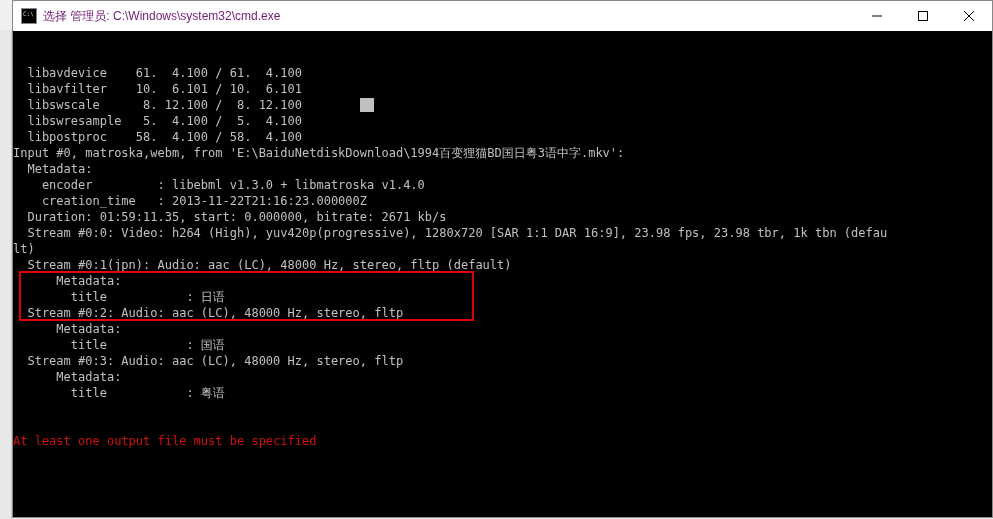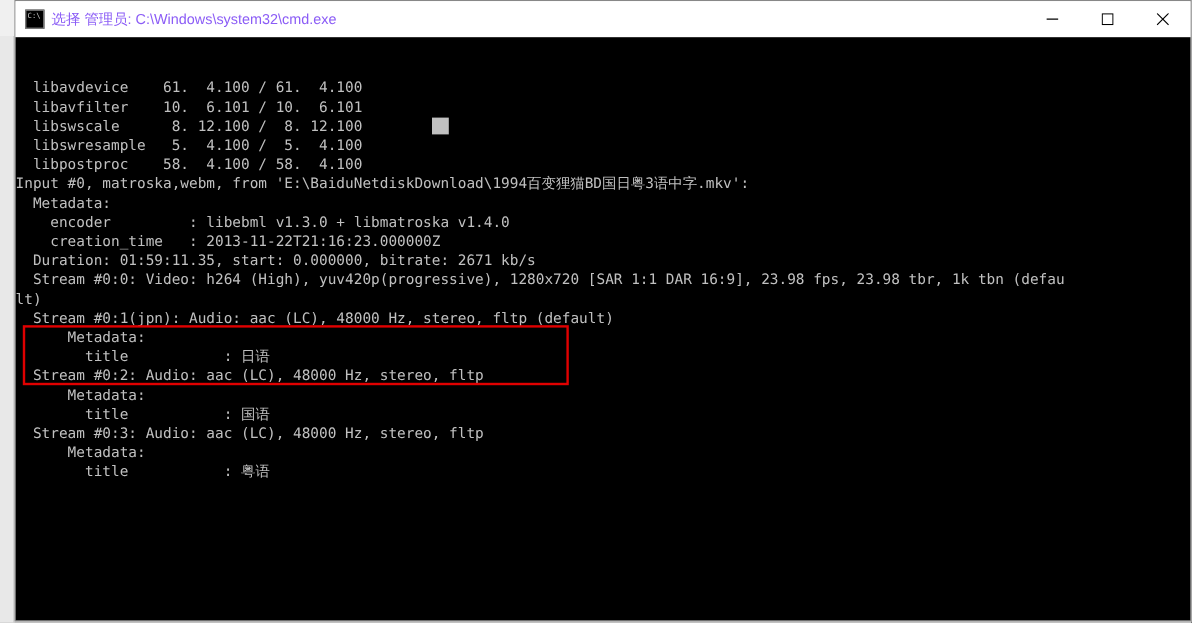"选择 管理员: C:\Windows\system32\cmd.exe" .titlebar { color: #8b5cf6 -> #701a75 }
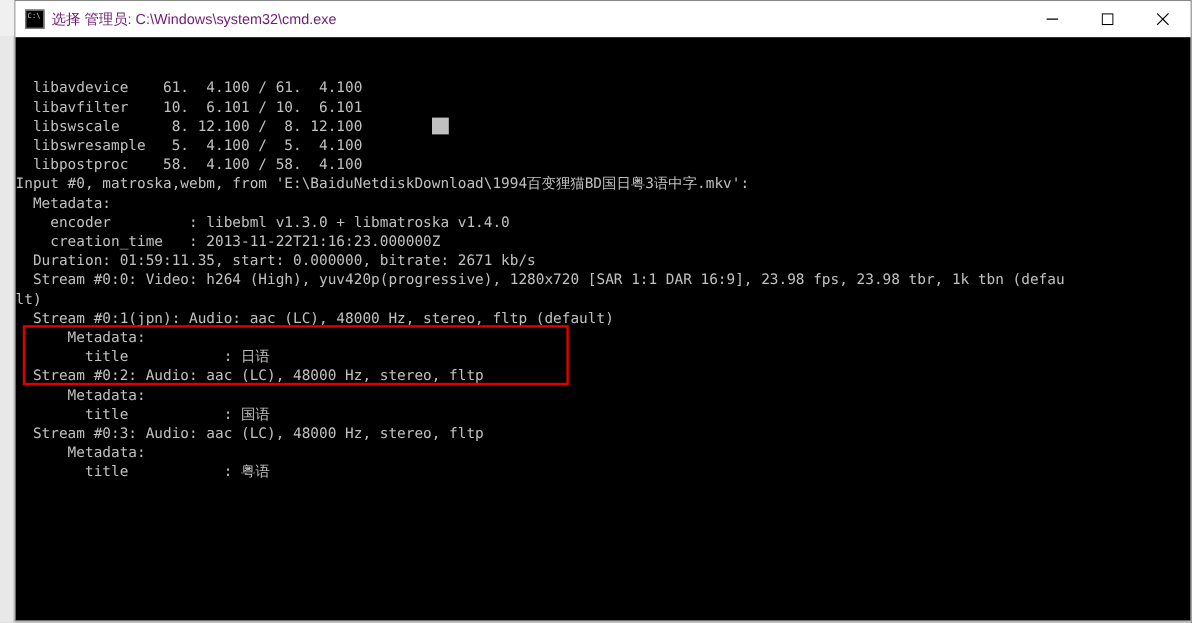"At least one output file" div.line { html: none -> <div>At least one output file must be specified</div> }
